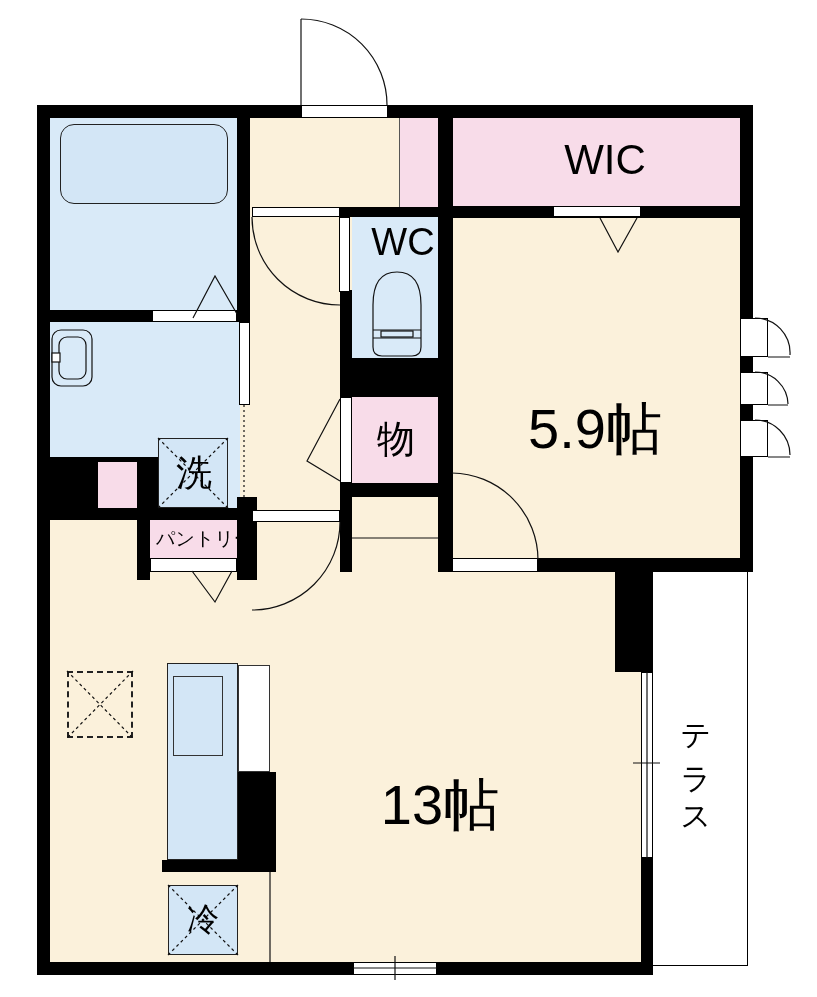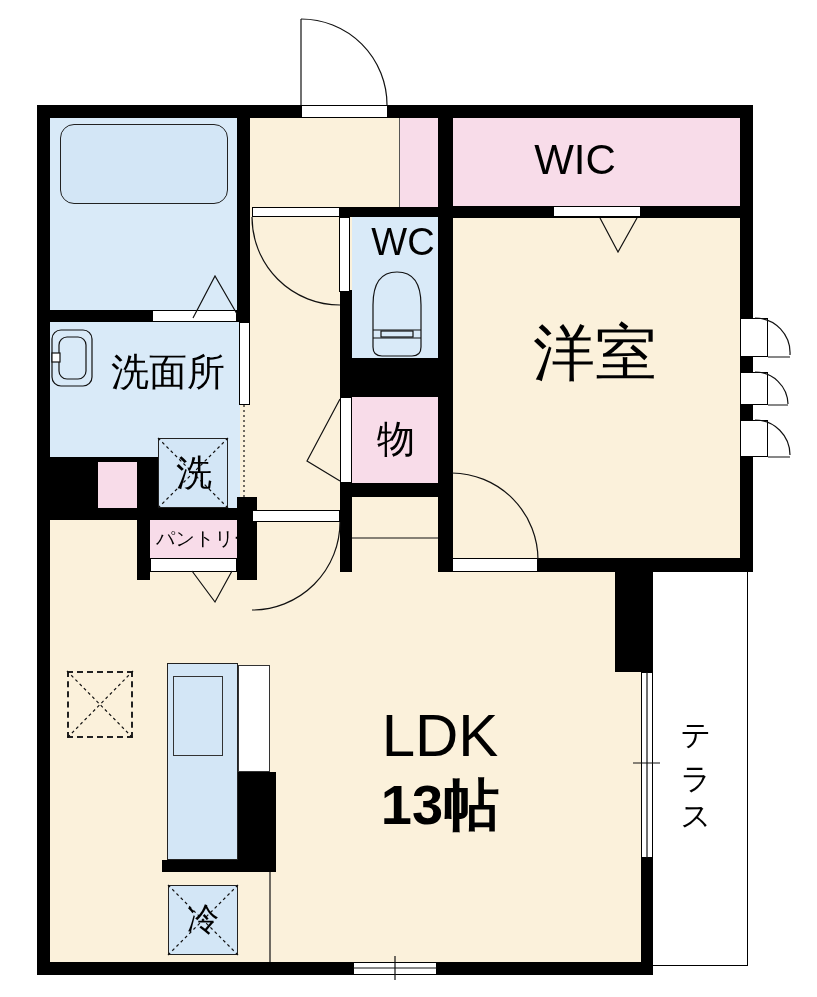"WIC" div.label { left: 525px -> 555px }
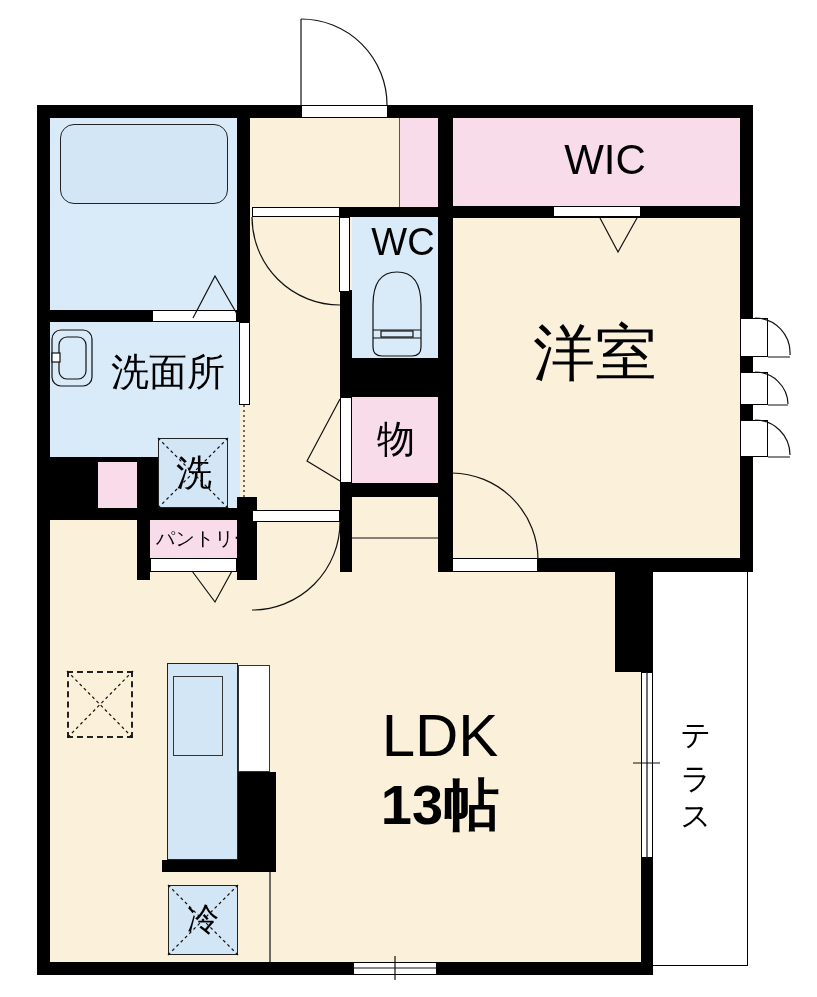"洗面所" div.label { html: <div>洗面所</div> -> none }
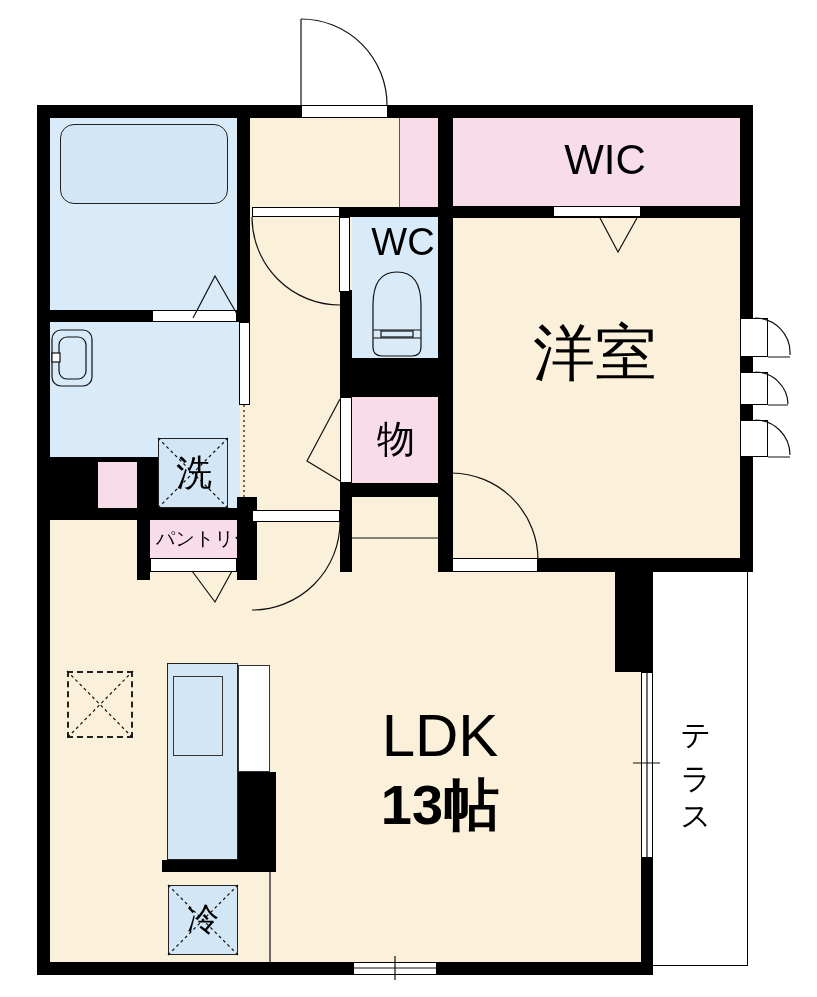"洋室" div.label { html: <div>洋室</div> -> none }
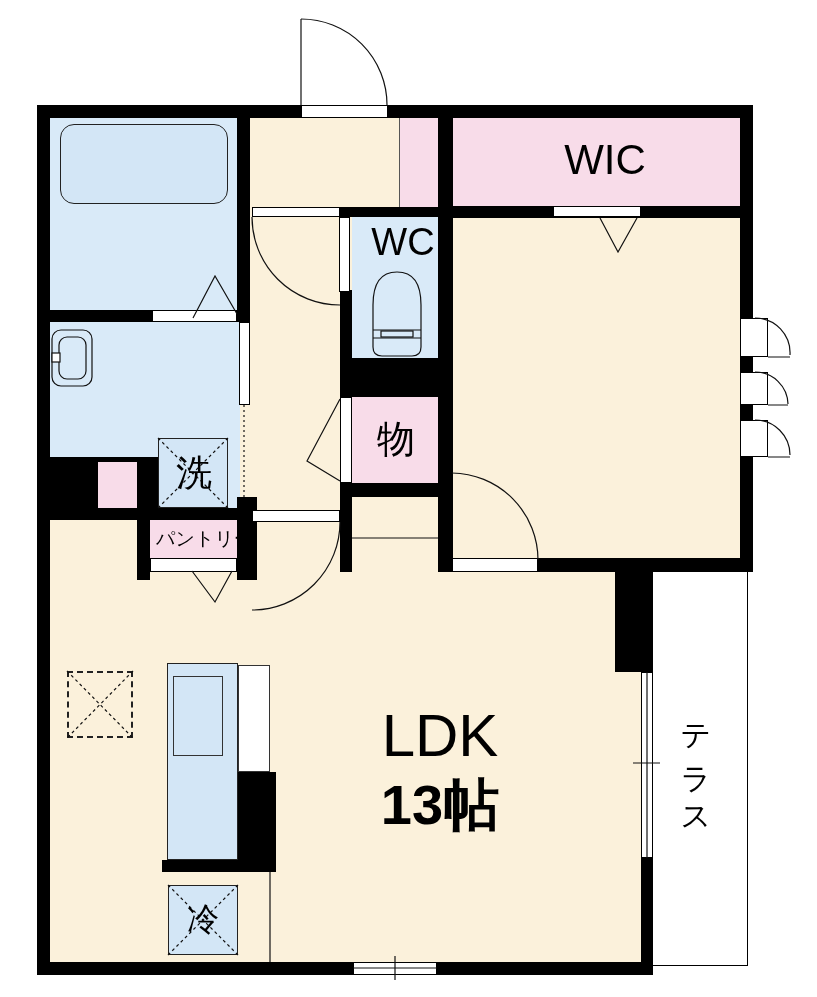"5.9帖" div.label { html: none -> <div>5.9帖</div> }
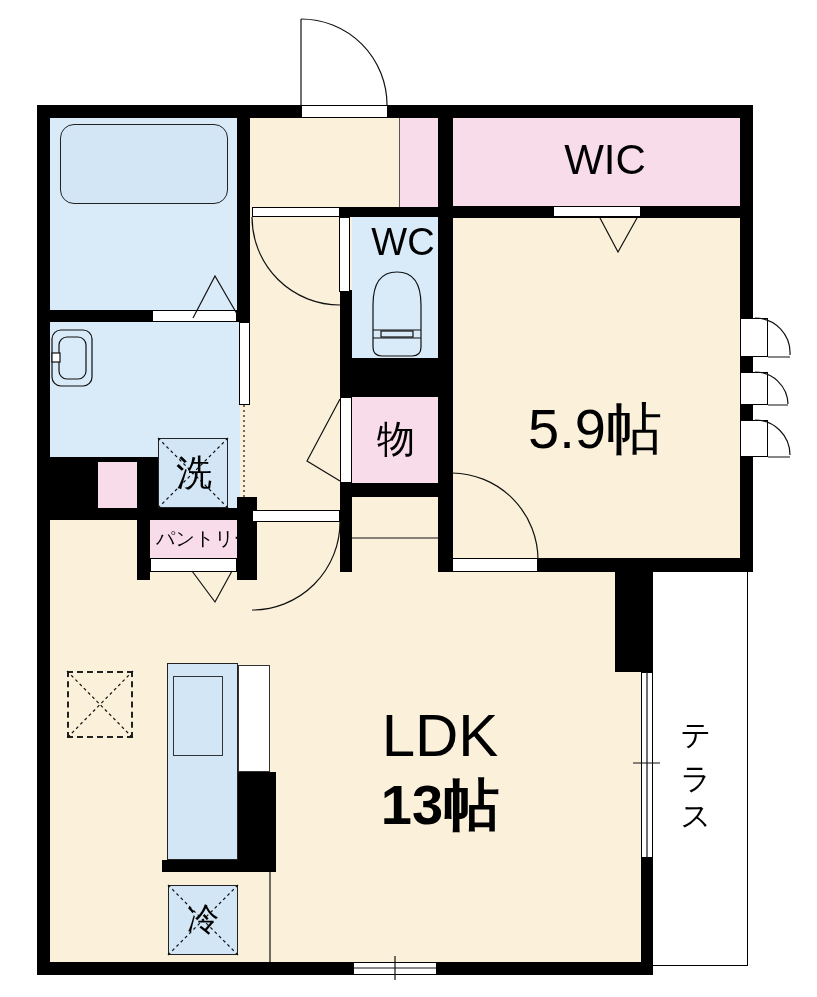"LDK" div.label { html: <div>LDK</div> -> none }
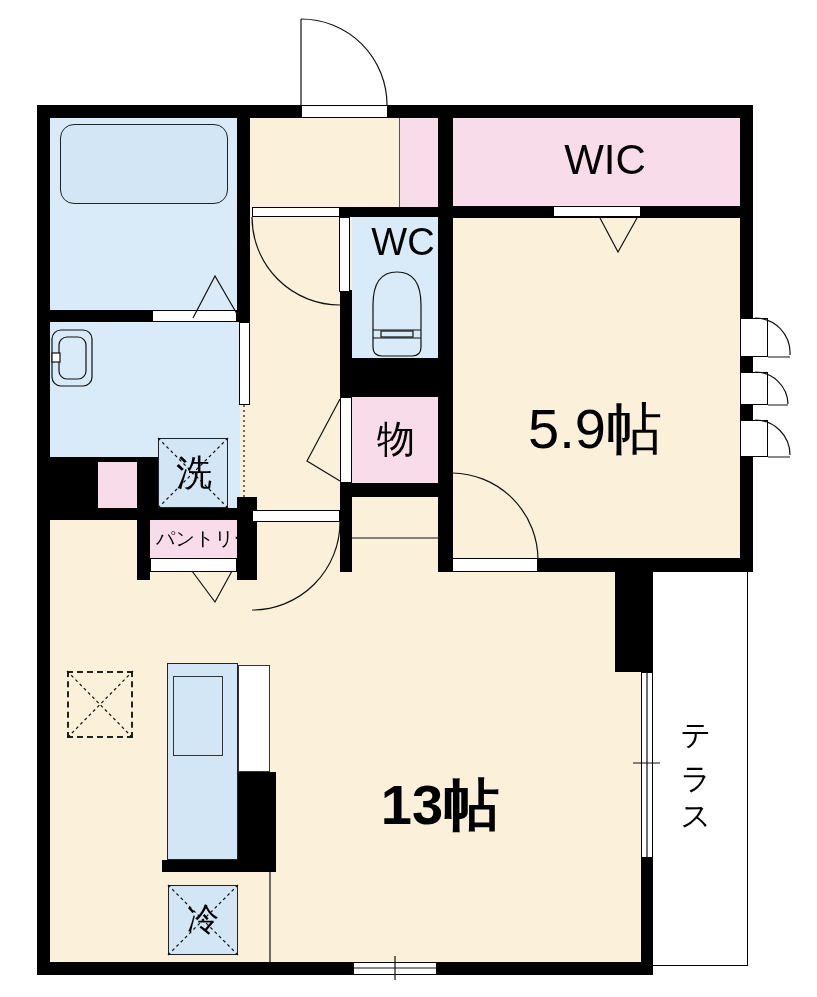"13帖" div.label { font-weight: bold -> none }
